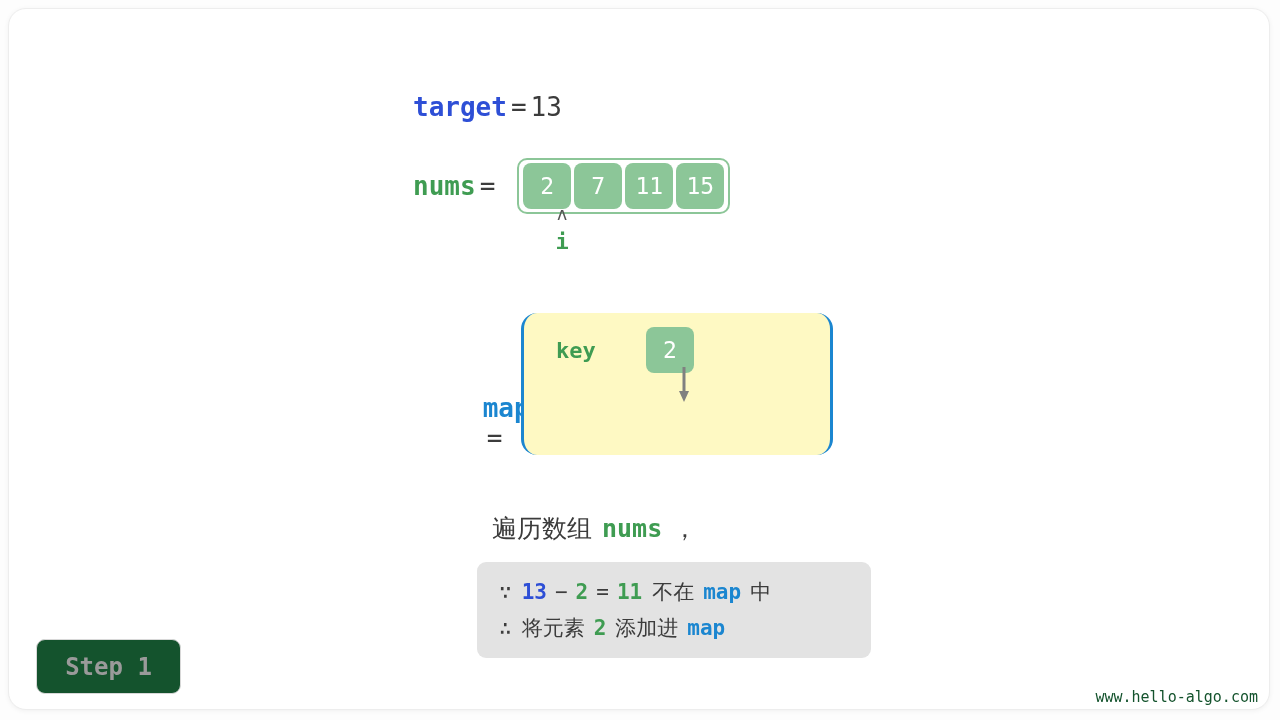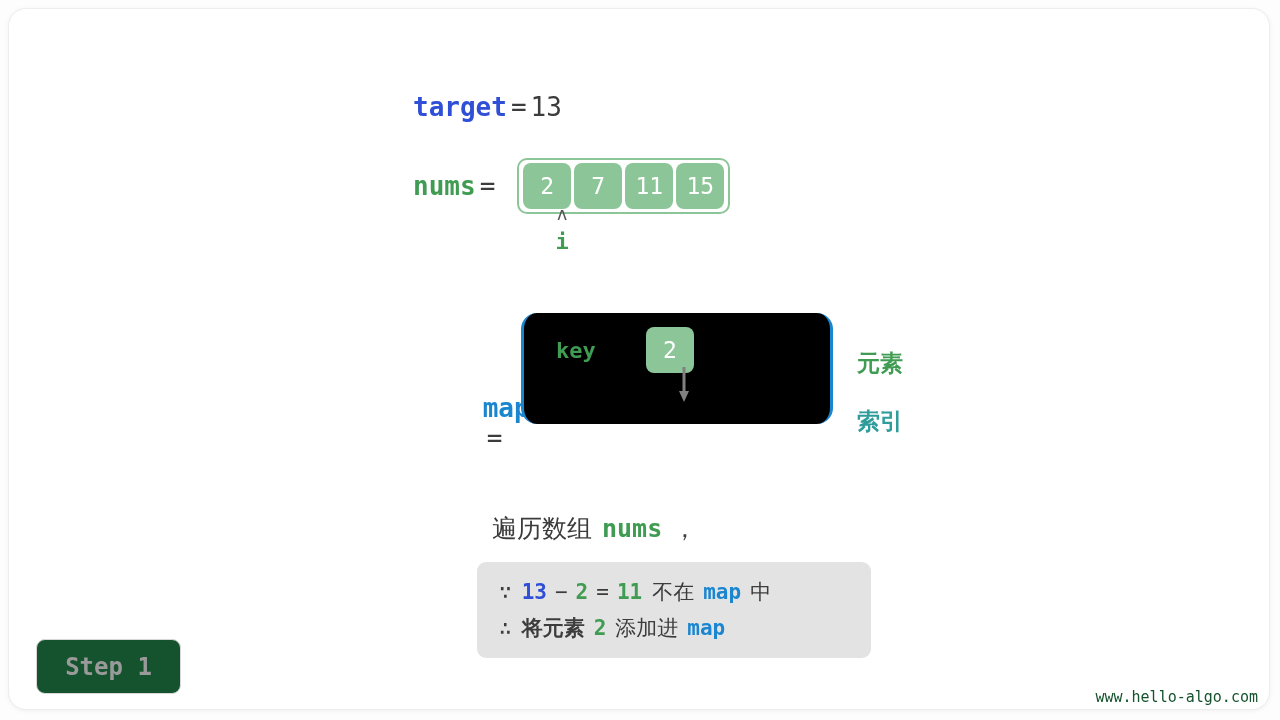"key" .map-panel { background: #000000 -> #fef9c3; height: 111px -> 142px }
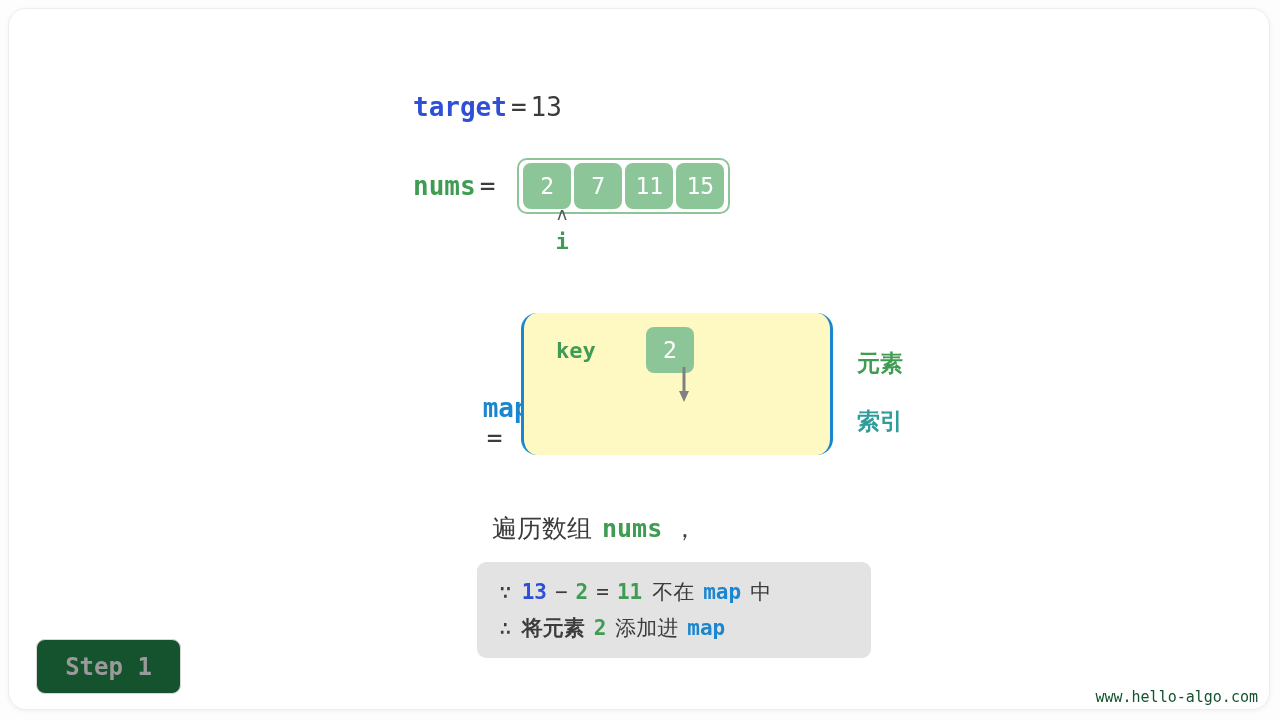"元素" div.side-labels { html: <div> <span>元素</span> <span>索引</span> </div> -> none }
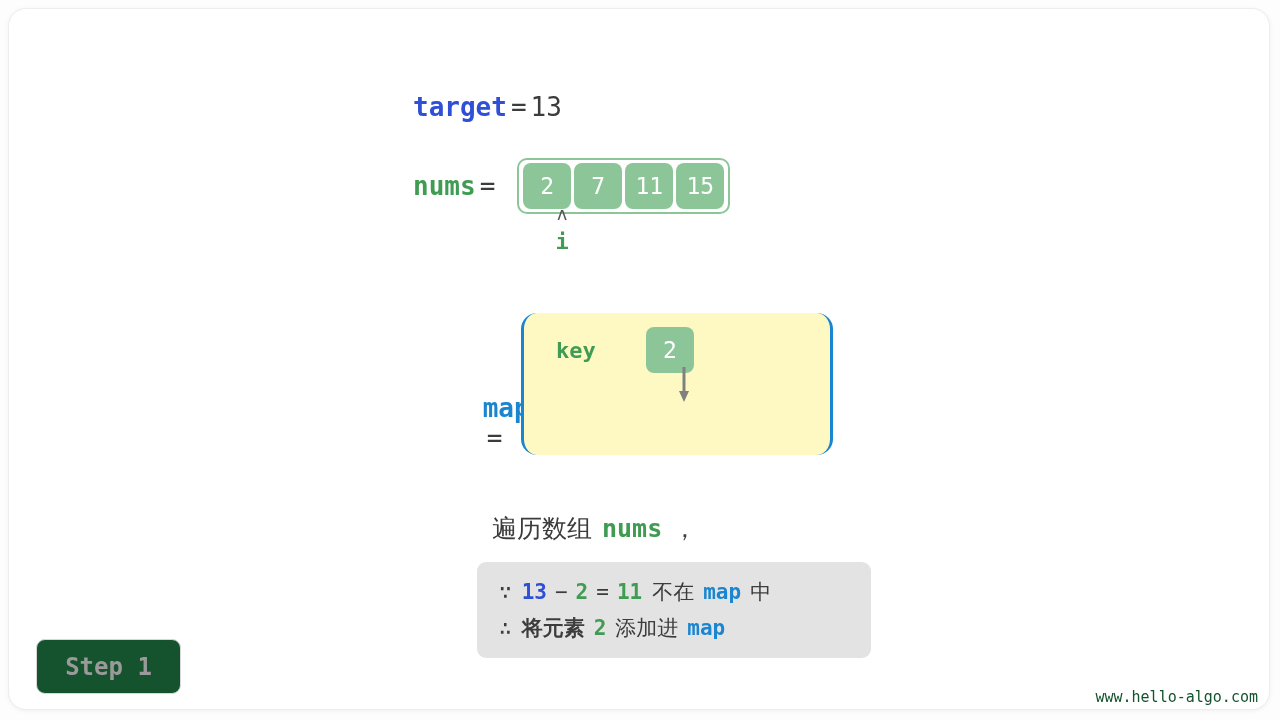"将元素" span { font-weight: bold -> none }
